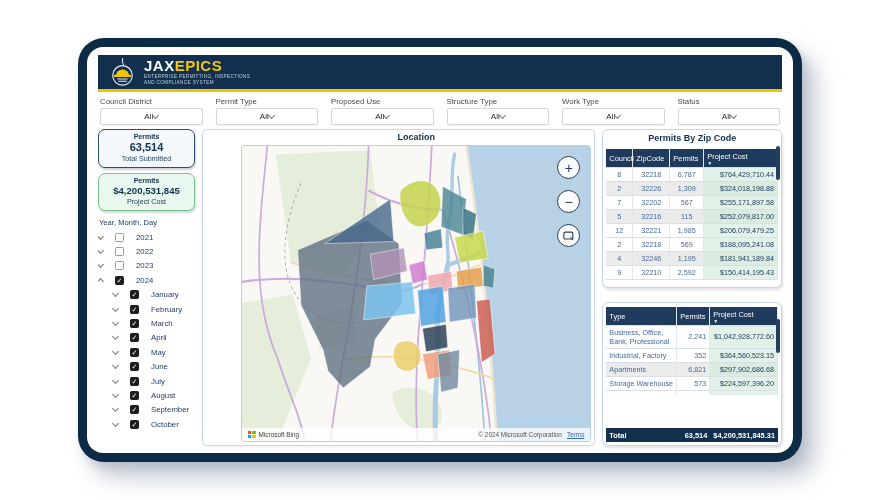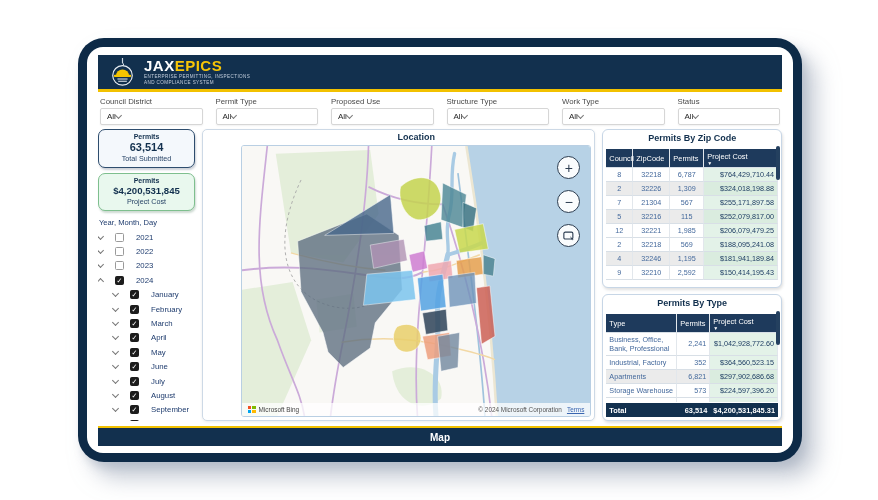"All" .filter .fbox { justify-content: flex-start -> center }
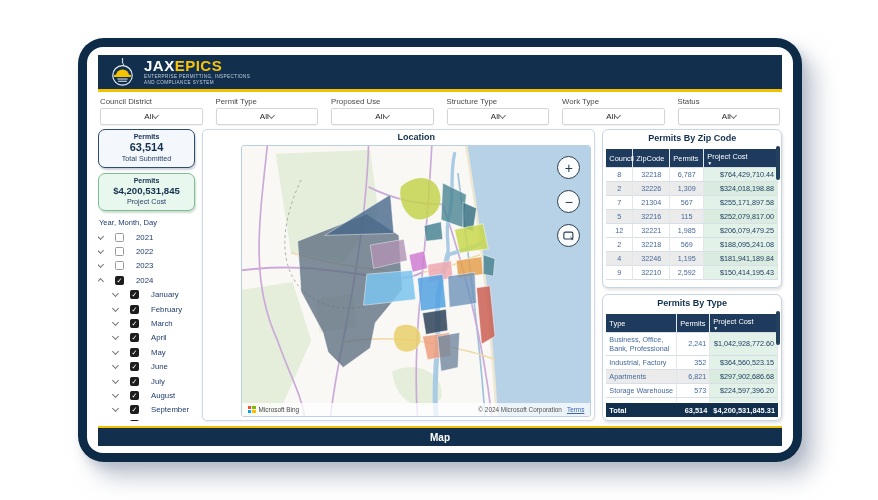"Permits By Zip Code" .right { gap: 6px -> 14px }
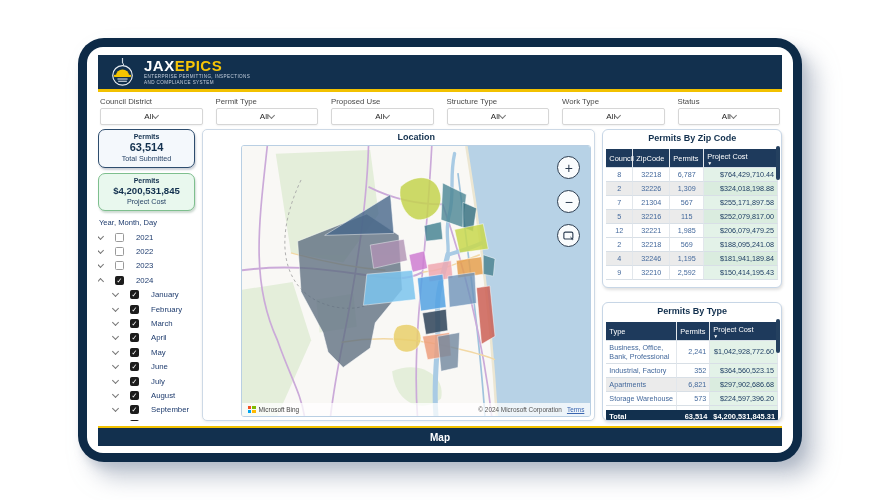"21304" div.cell { text: 21304 -> 32202 }
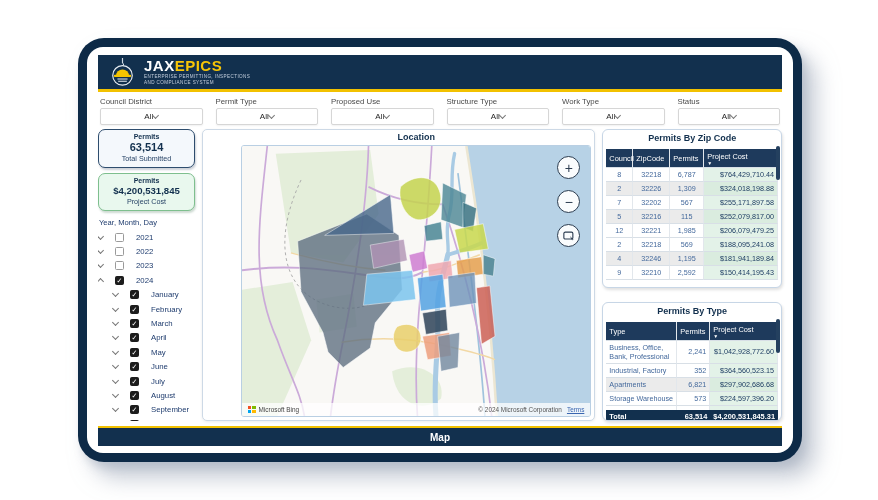"Permits By Type" div.ttitle { html: <div>Permits By Type</div> -> none }
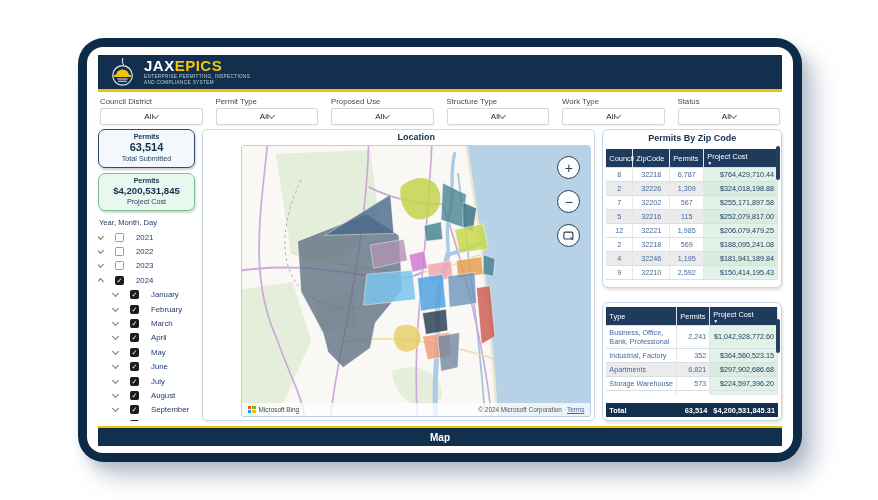"Map" div.bottom-bar { html: <div> <span>Map</span> </div> -> none }
